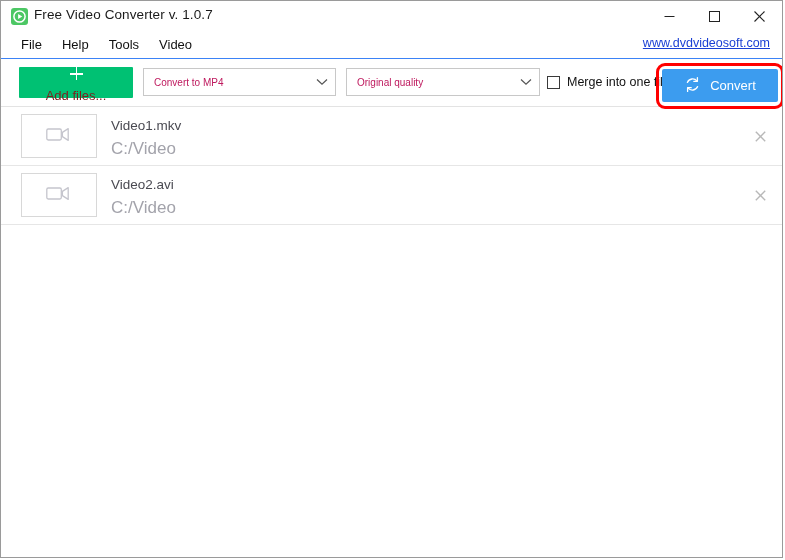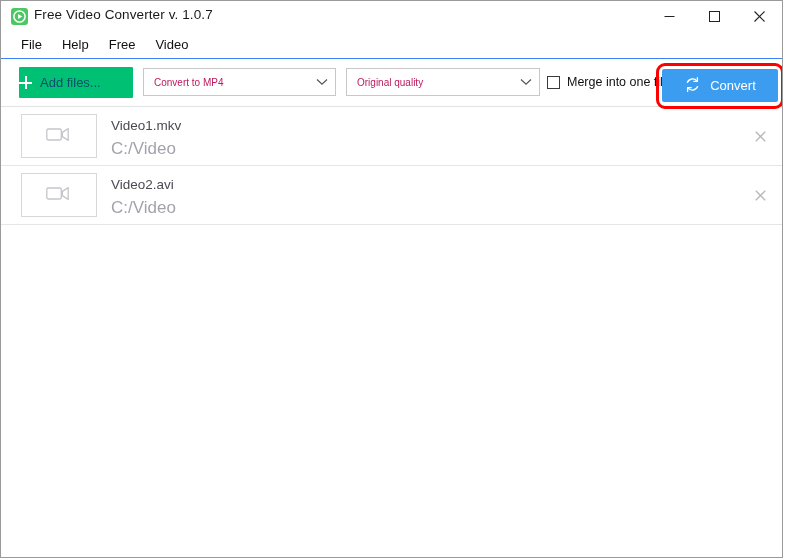"Free" div.menu-item { text: Free -> Tools }
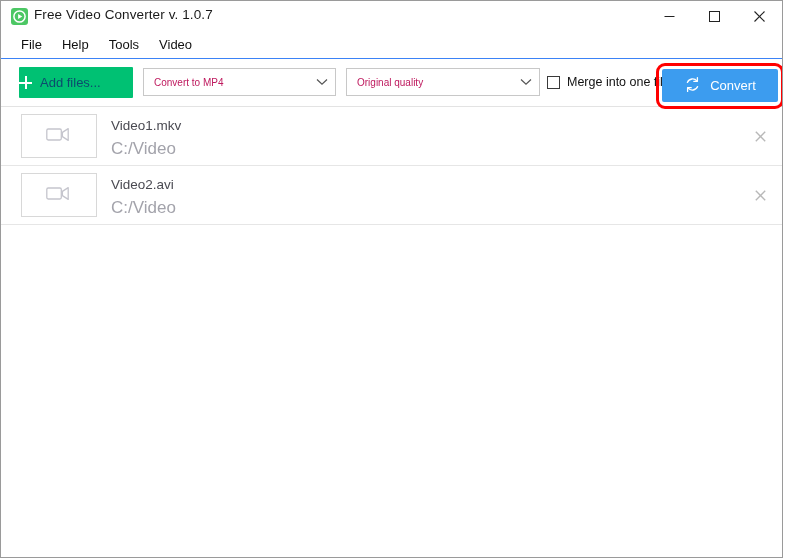"www.dvdvideosoft.com" a.site-link { html: none -> <a>www.dvdvideosoft.com</a> }
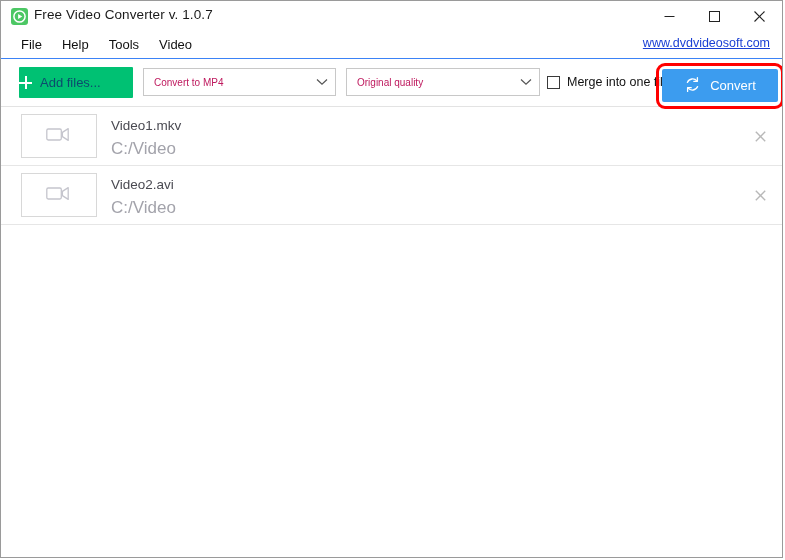"Add files..." .add-files-btn { color: #0c4a6e -> #7f1d1d; flex-direction: none -> column }
